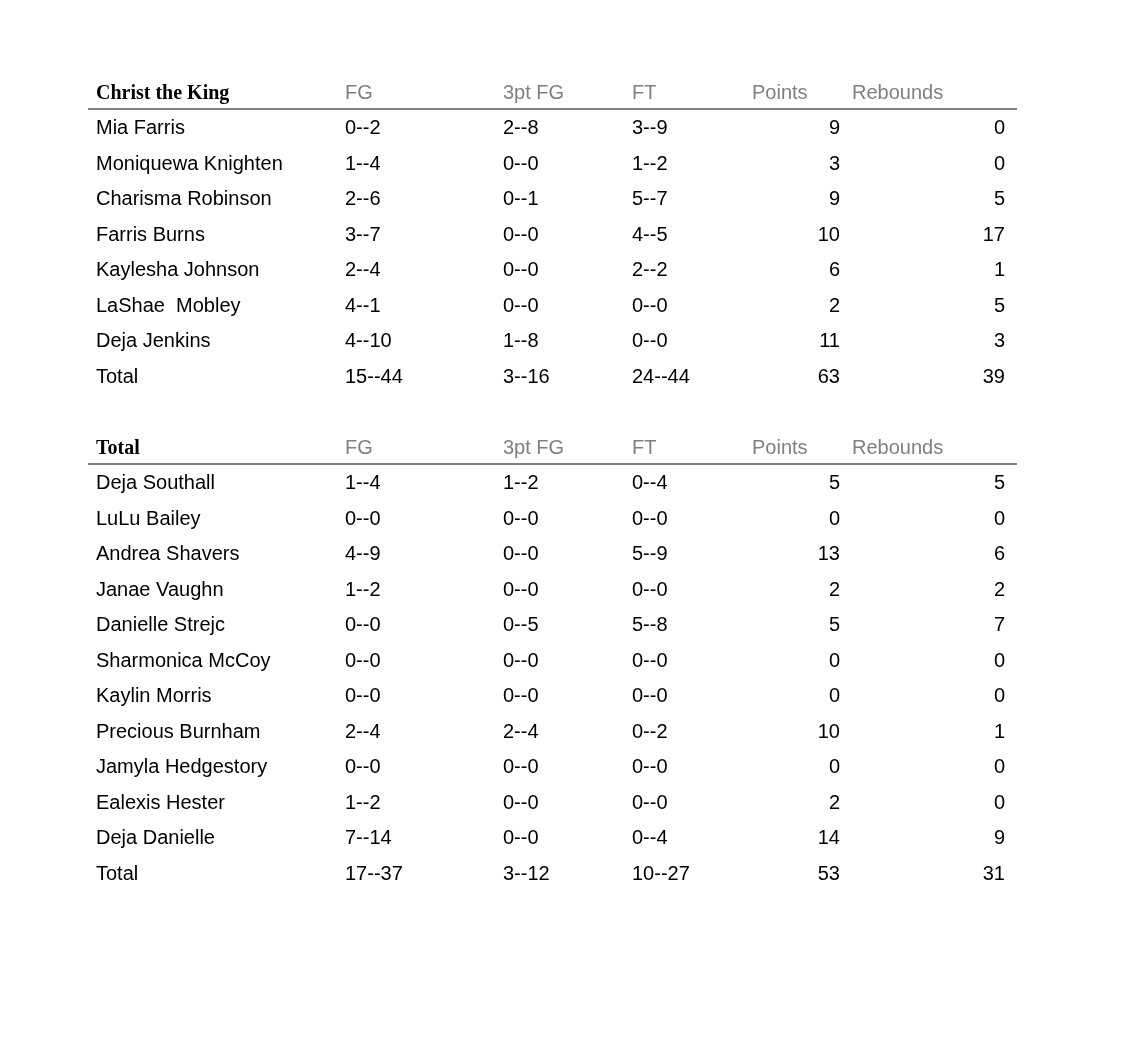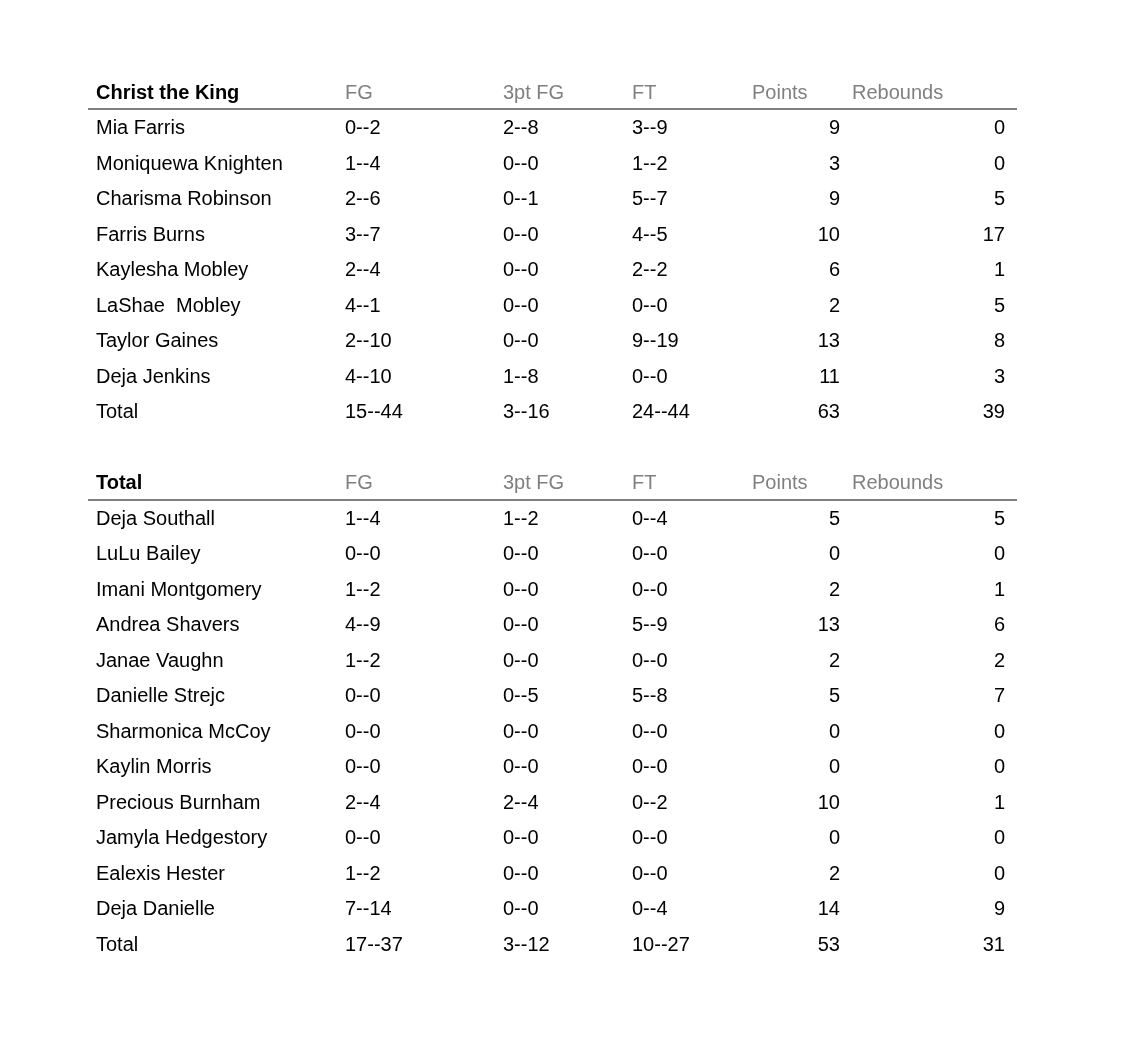"Christ the King" th.team { font-family: none -> Liberation Serif, serif }
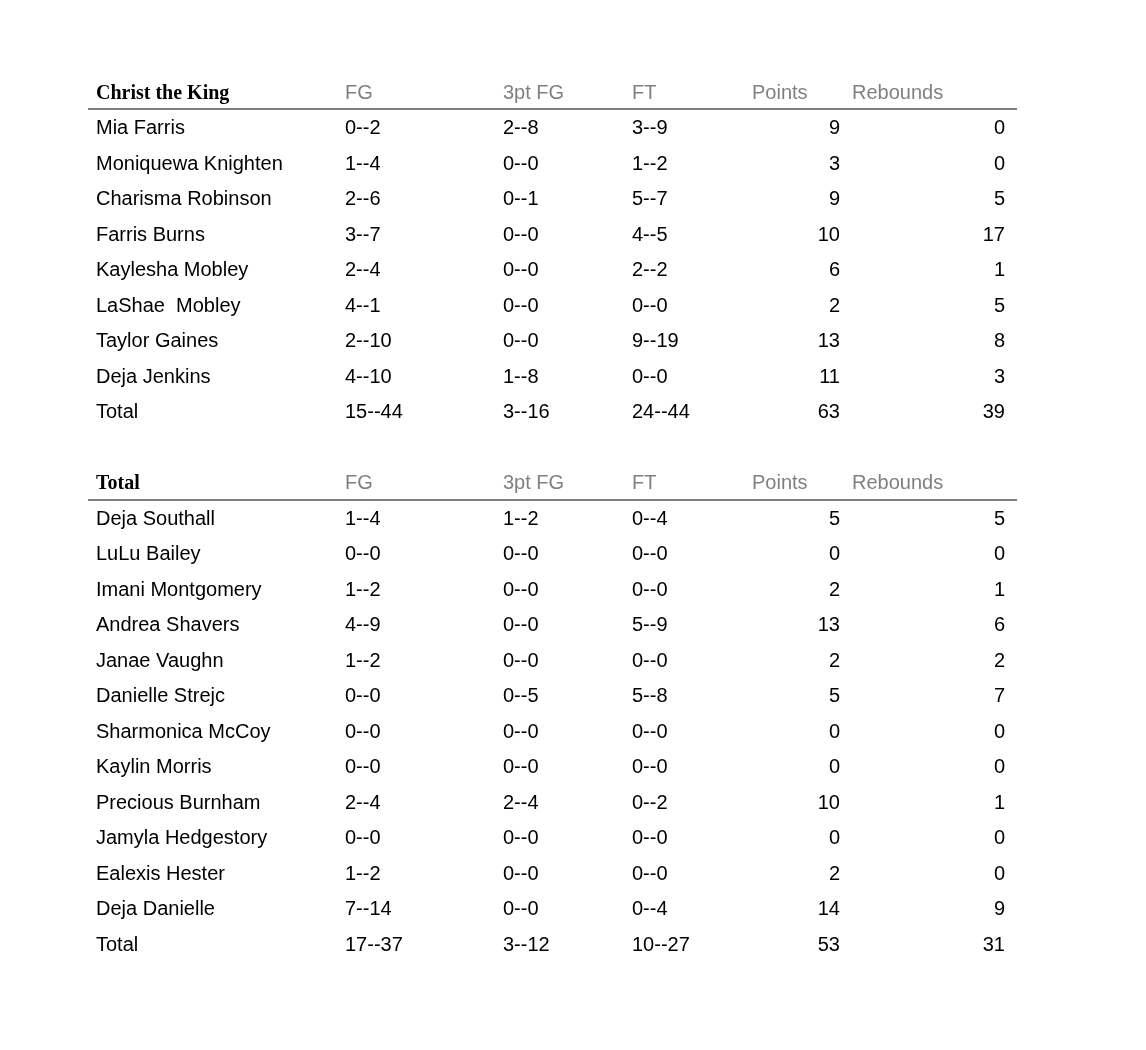"Kaylesha Mobley" td.name { text: Mobley -> Johnson }
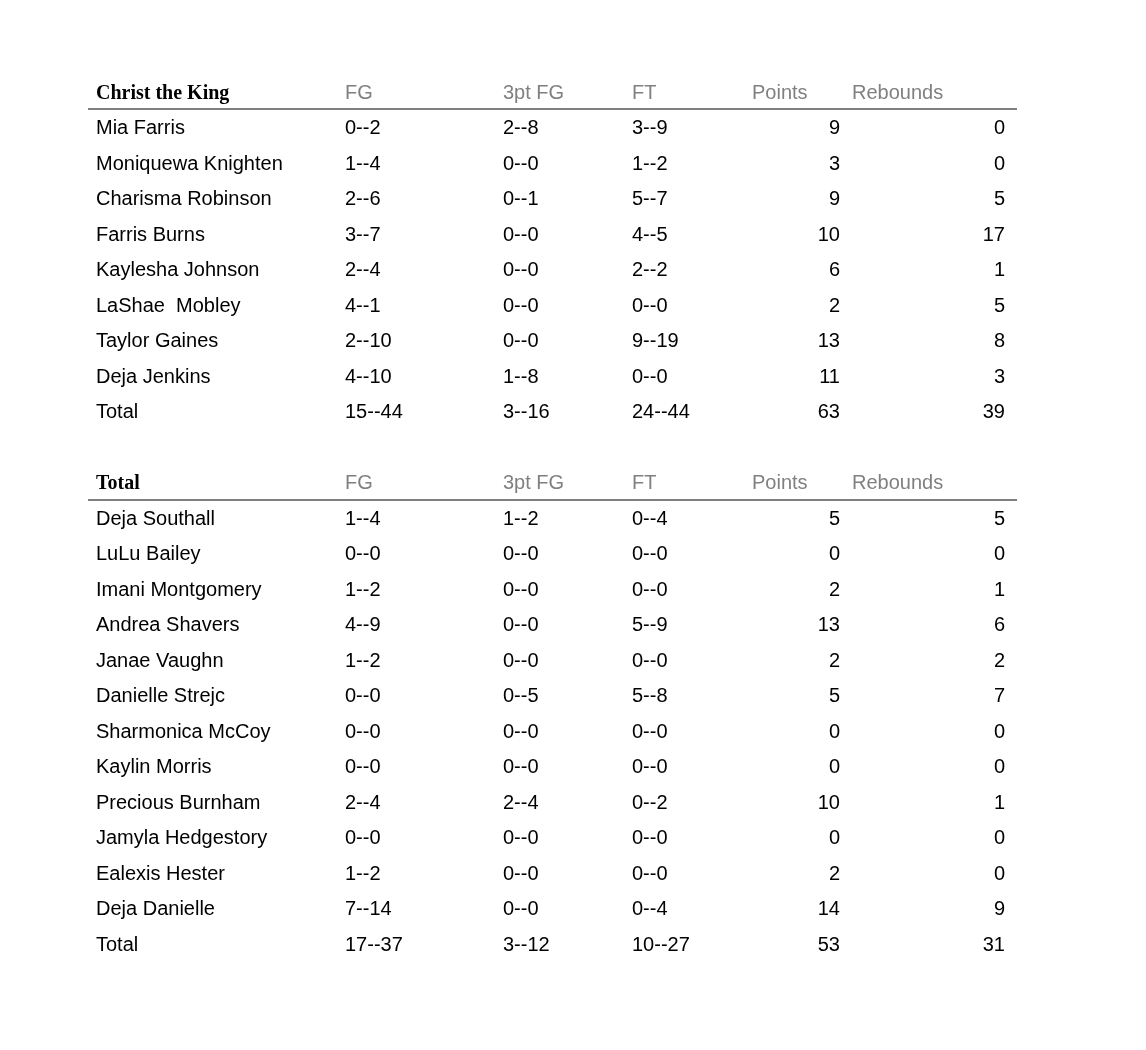"Taylor Gaines" tr { html: <tr> <td>Taylor Gaines</td> <td>2--10</td> <td>0--0</td> <td>9--19</td> <td>13</td> <td>8</td> </tr> -> none }
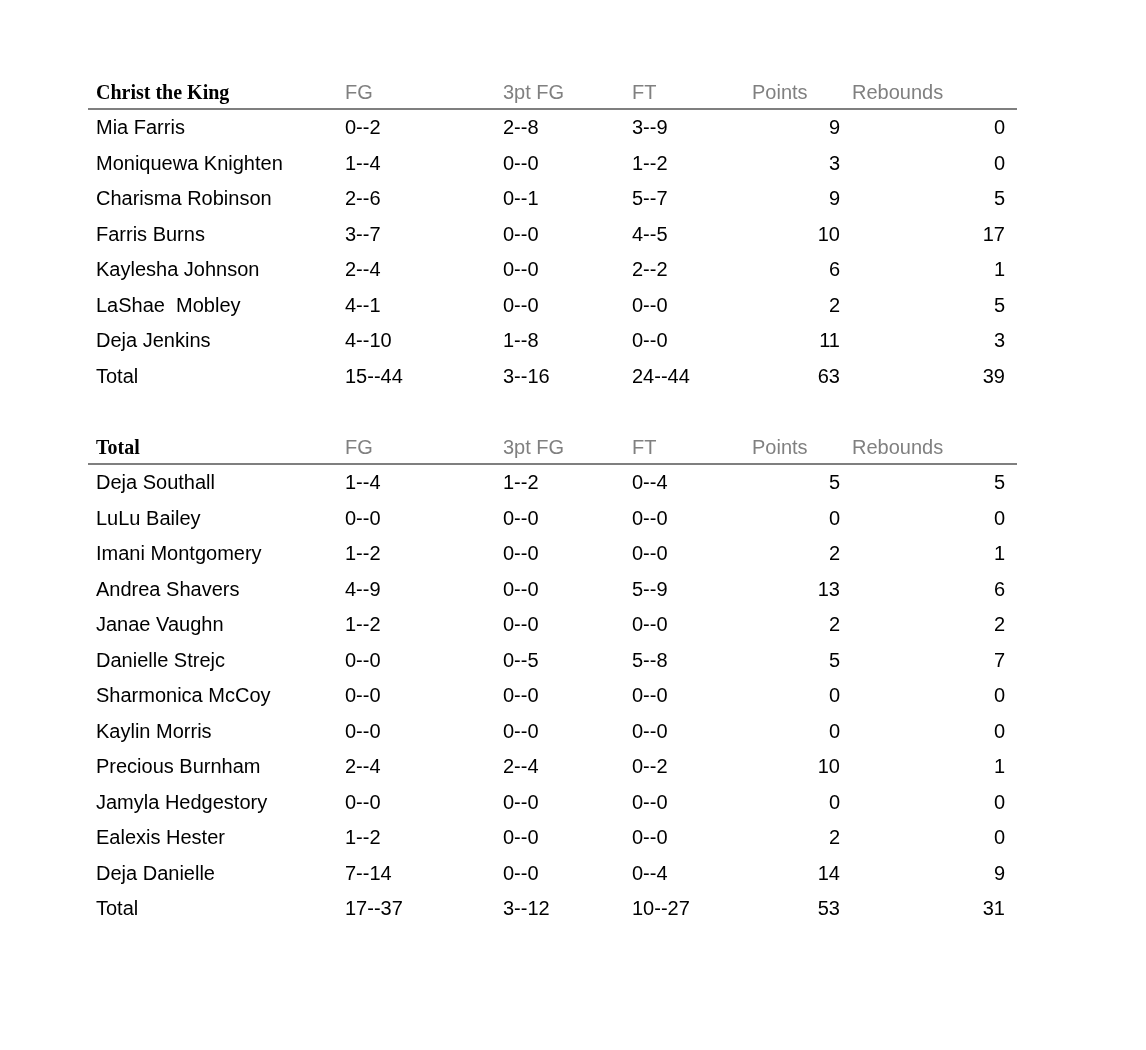"Imani Montgomery" tr { html: <tr> <td>Imani Montgomery</td> <td>1--2</td> <td>0--0</td> <td>0--0</td> <td>2</td> <td>1</td> </tr> -> none }
